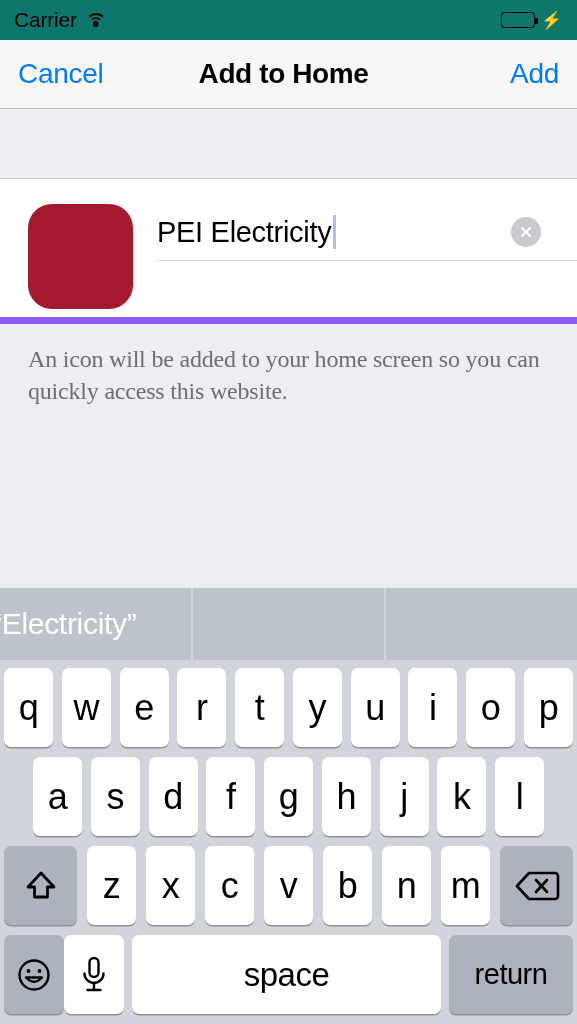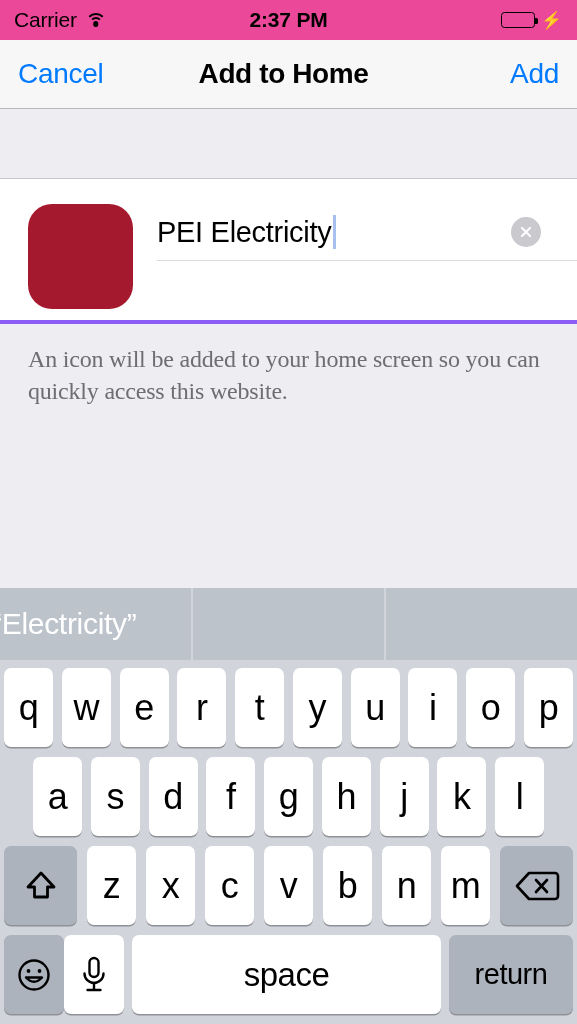"Carrier" .statusbar { background: #ec4899 -> #0f766e }
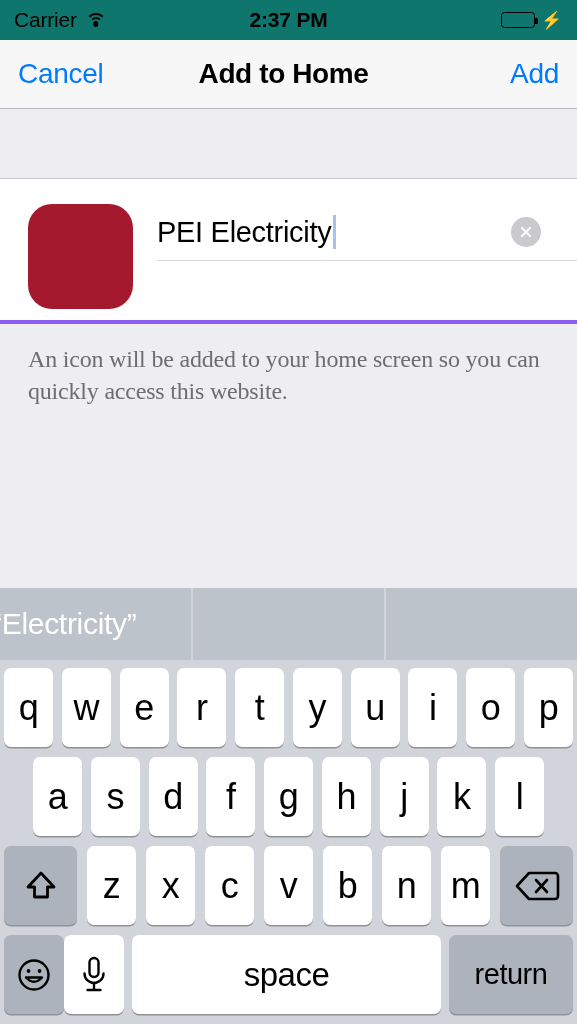"2:37 PM" div.sb-time { html: <div>2:37 PM</div> -> none }
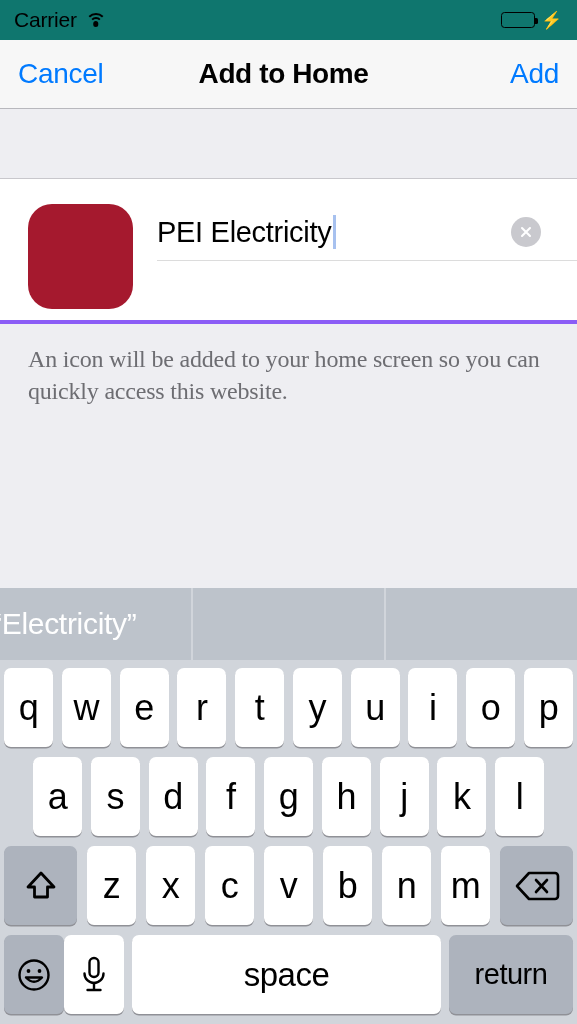"PEI Electricity" .card { border-bottom: 4px solid #8b5cf6 -> 7px solid #8b5cf6 }
